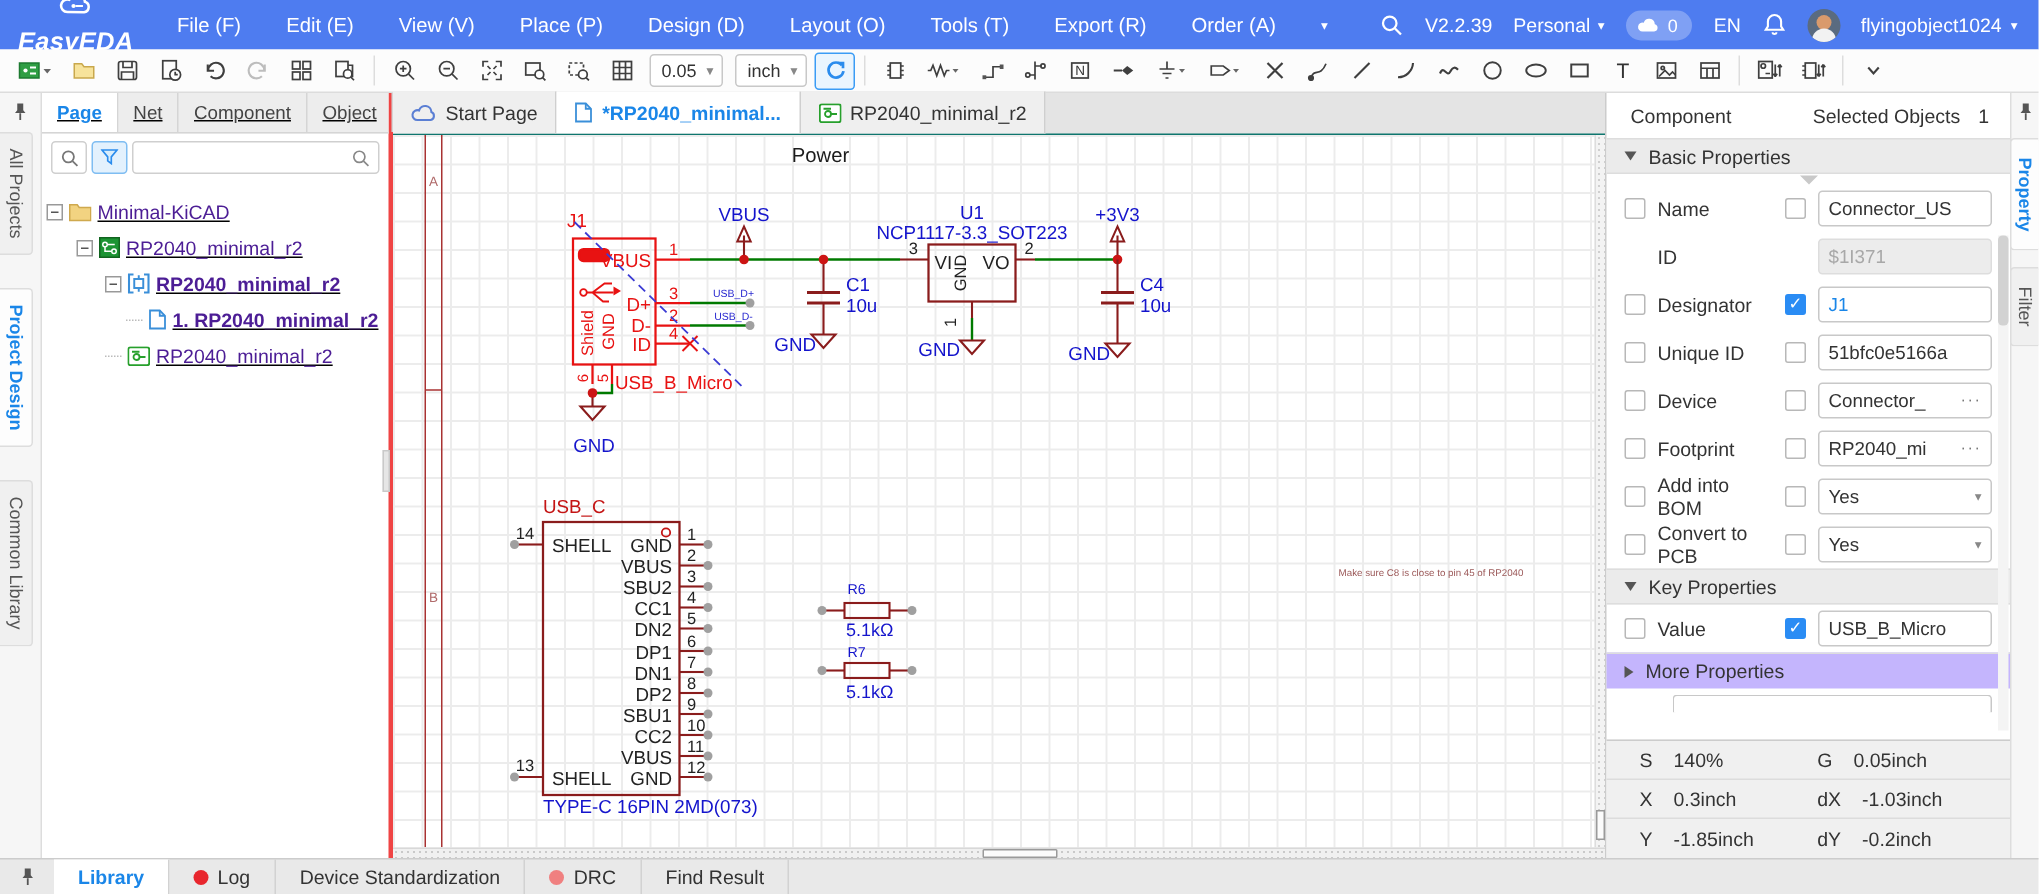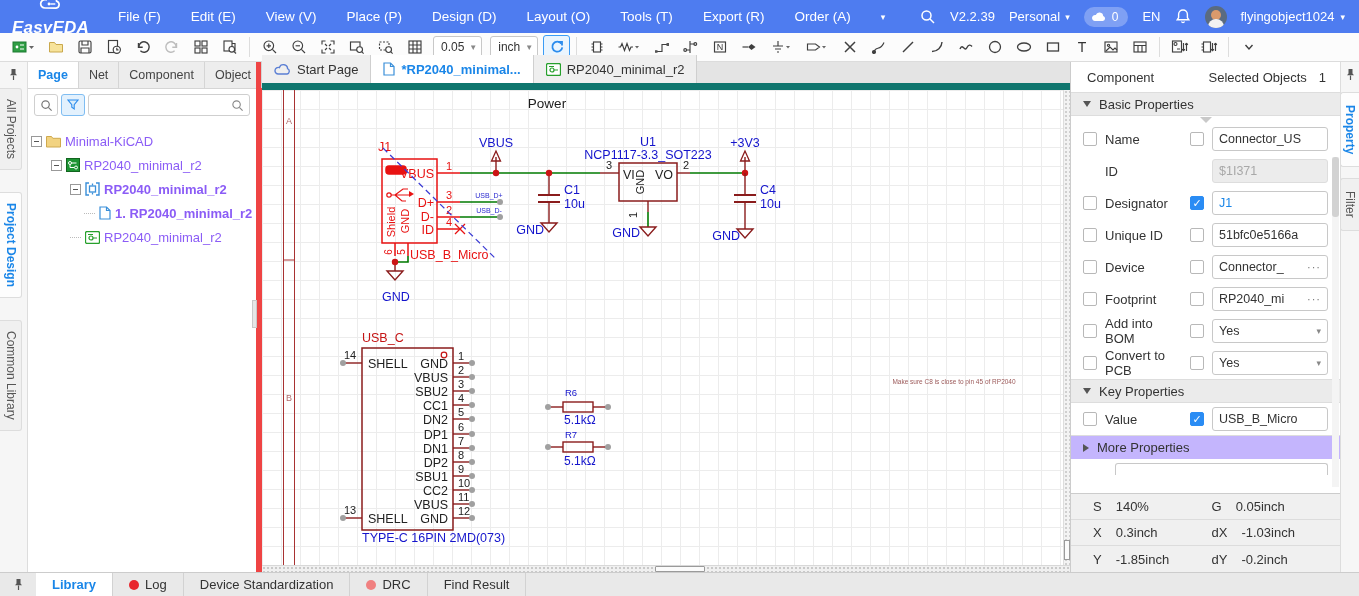"Page" #left-panel { border-right: 6px solid #ef4444 -> 3px solid #ef4444; text-decoration: none -> underline }
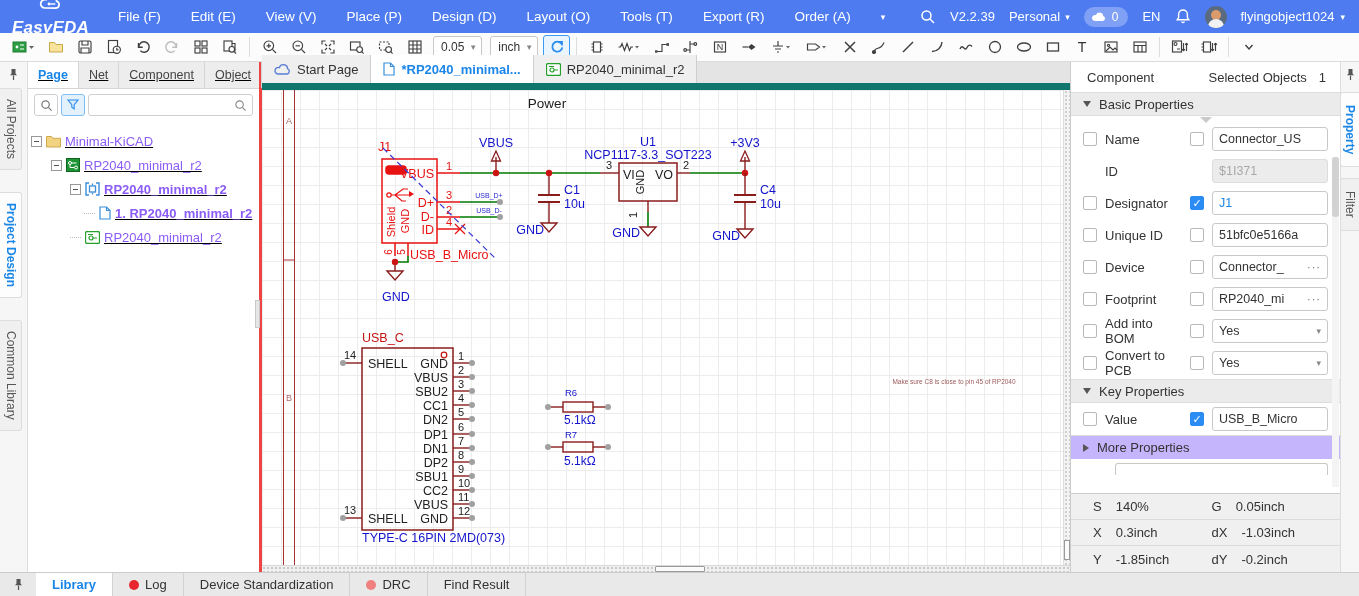"Start Page" .doc-tabs { border-bottom: 7px solid #0f766e -> 1px solid #0f766e }
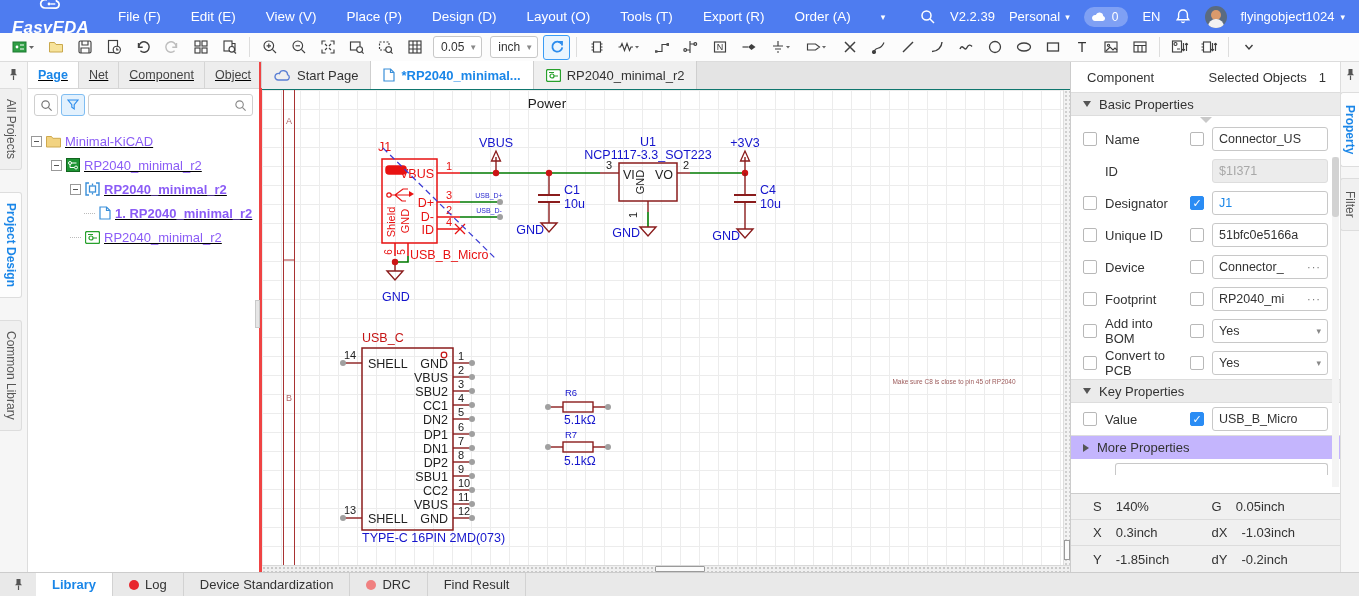"Minimal-KiCAD" .tree { color: #8b5cf6 -> #4c1d95 }
